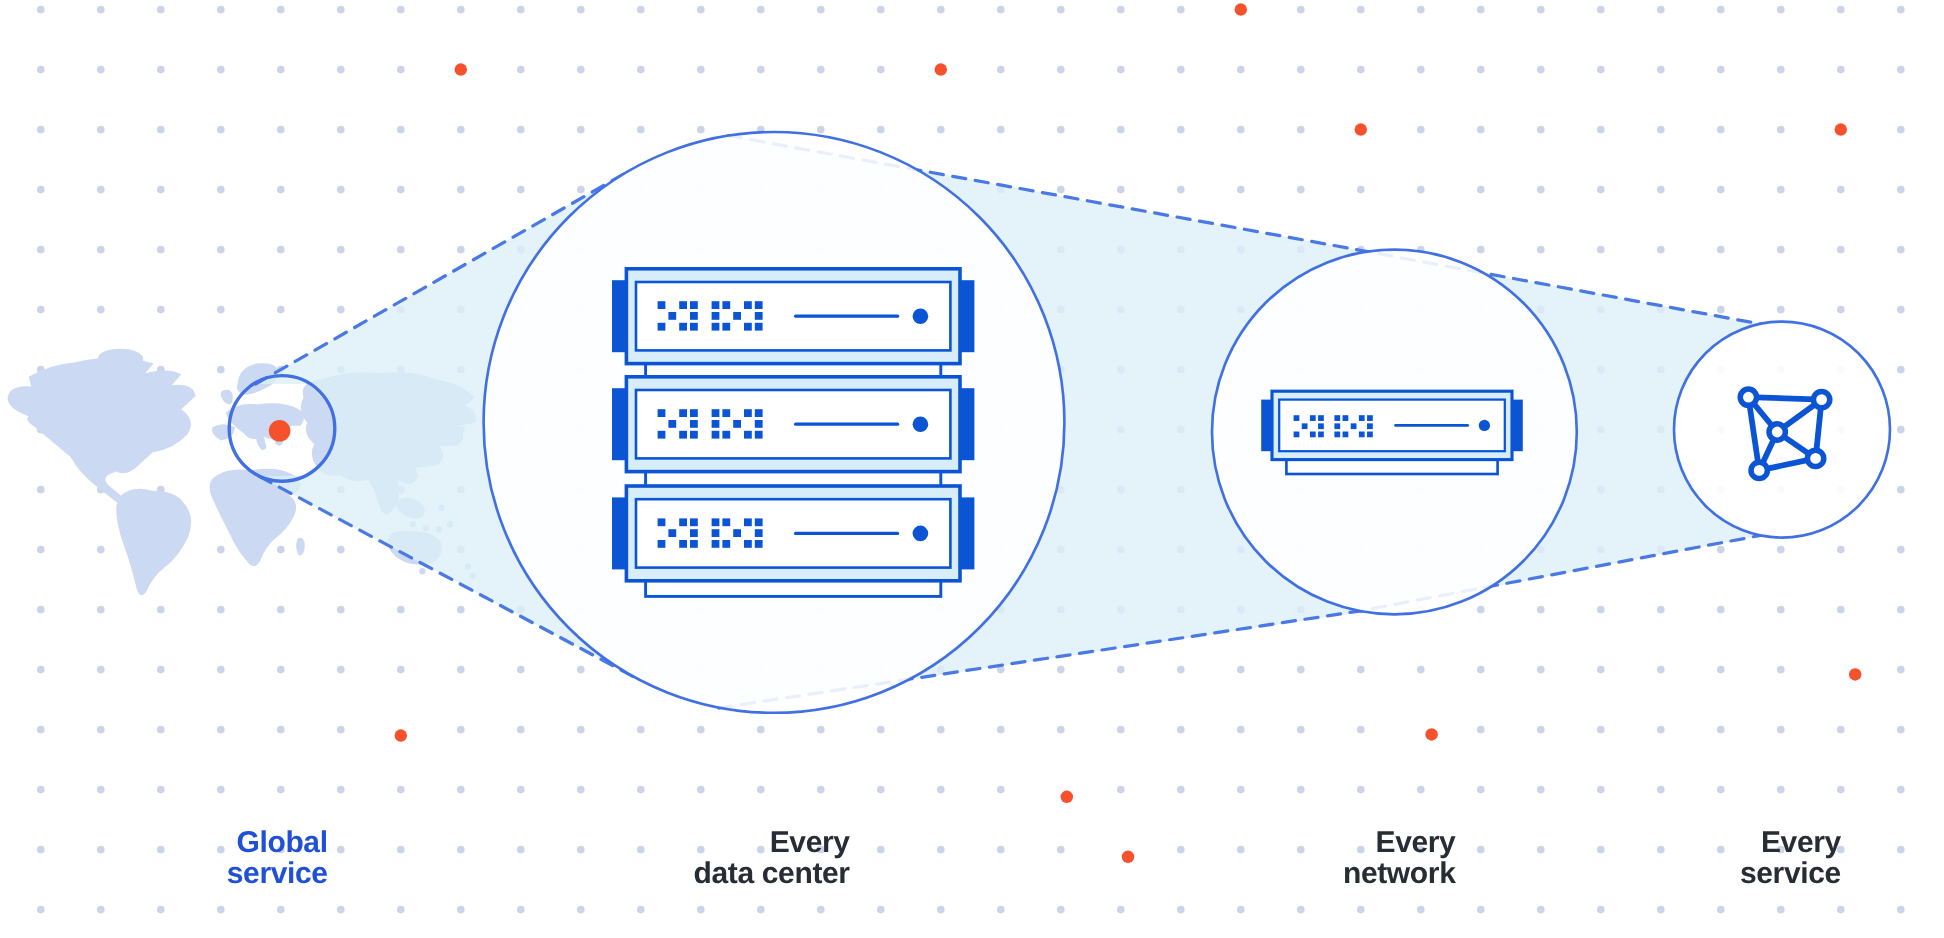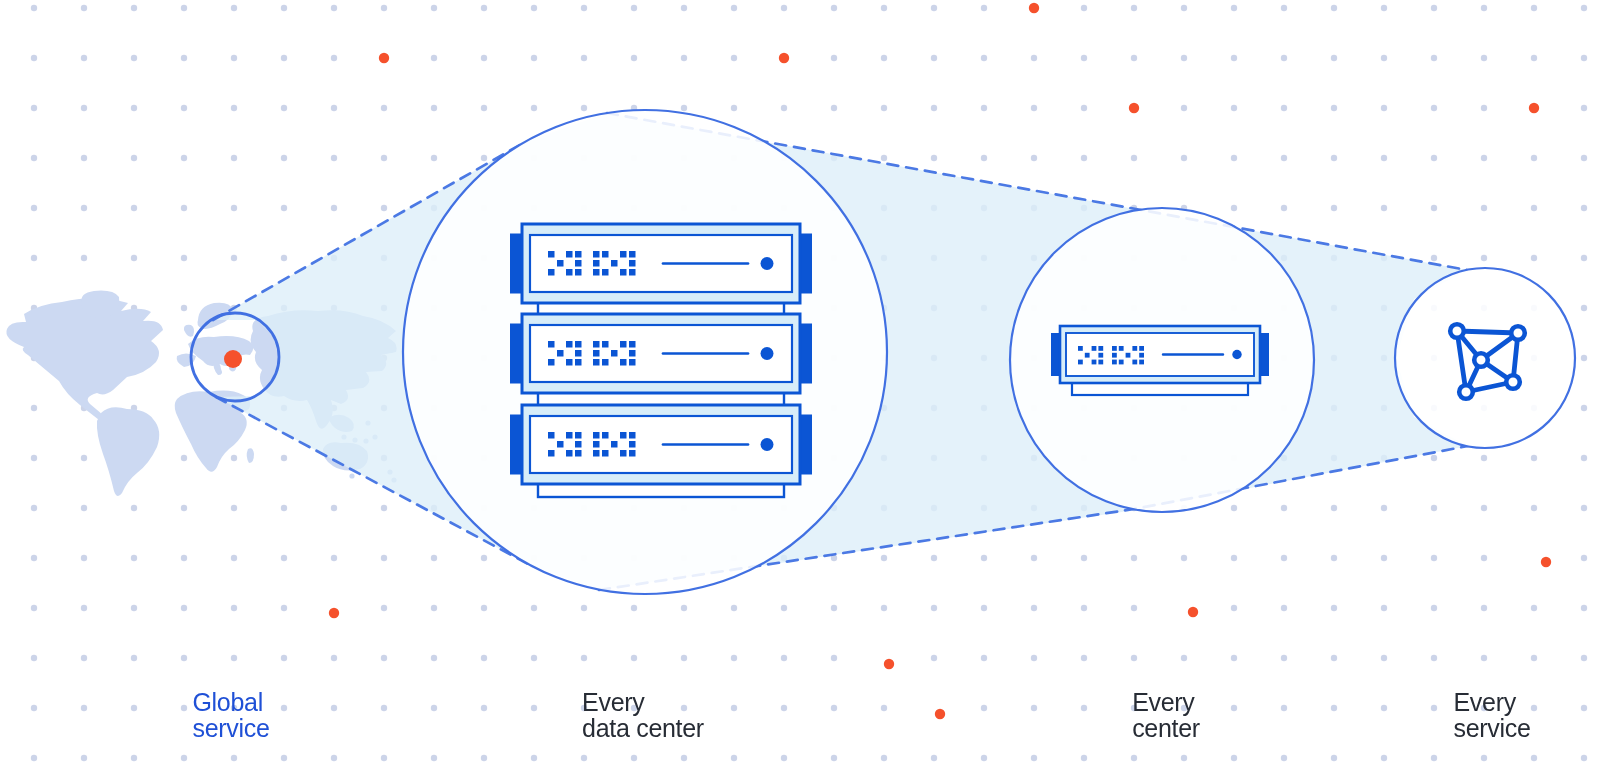"Global" .stage-label { font-weight: 400 -> 700; text-align: left -> right }
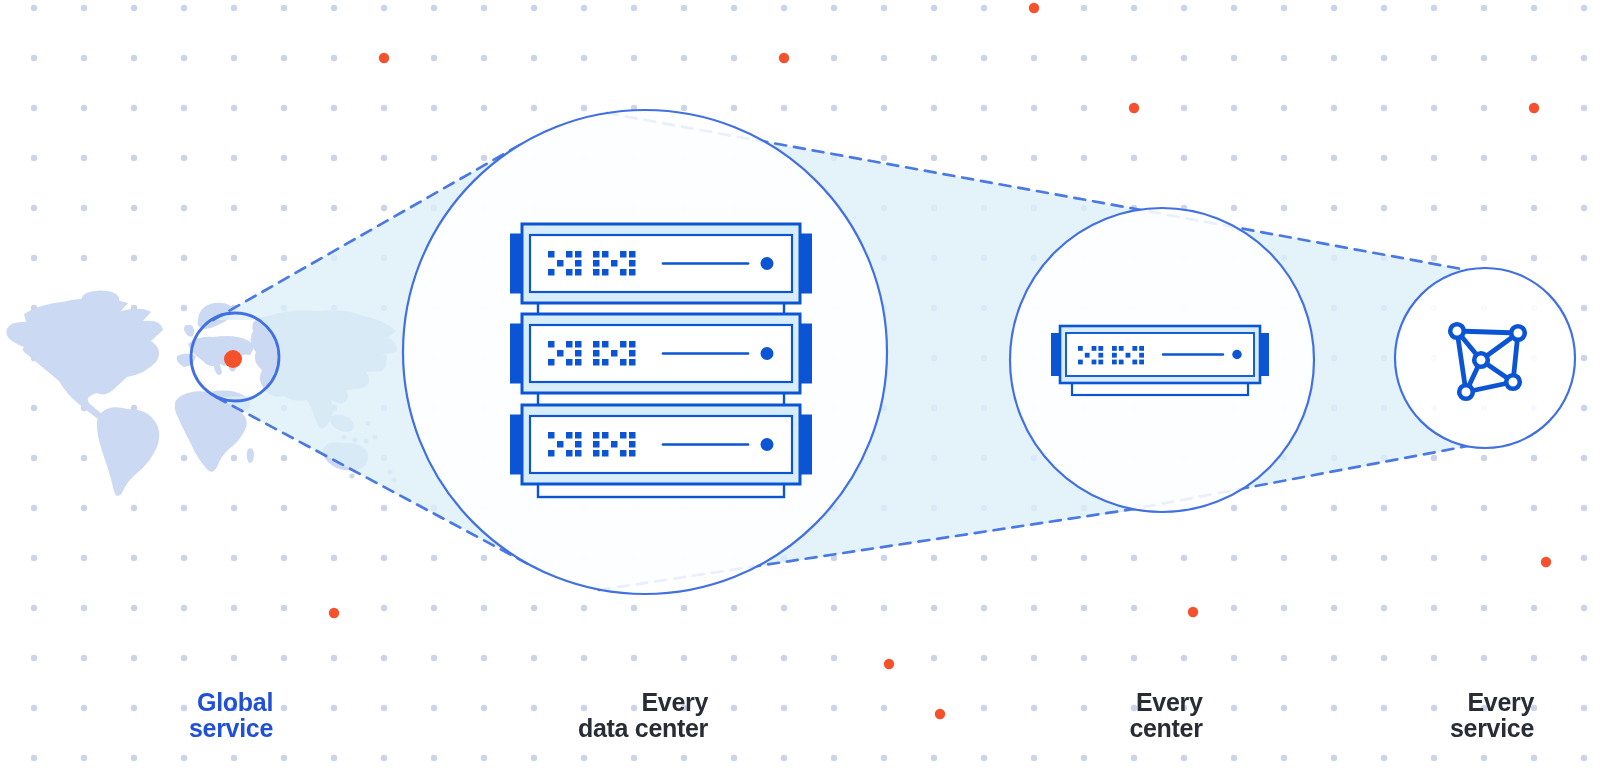"center" div { text: center -> network }
